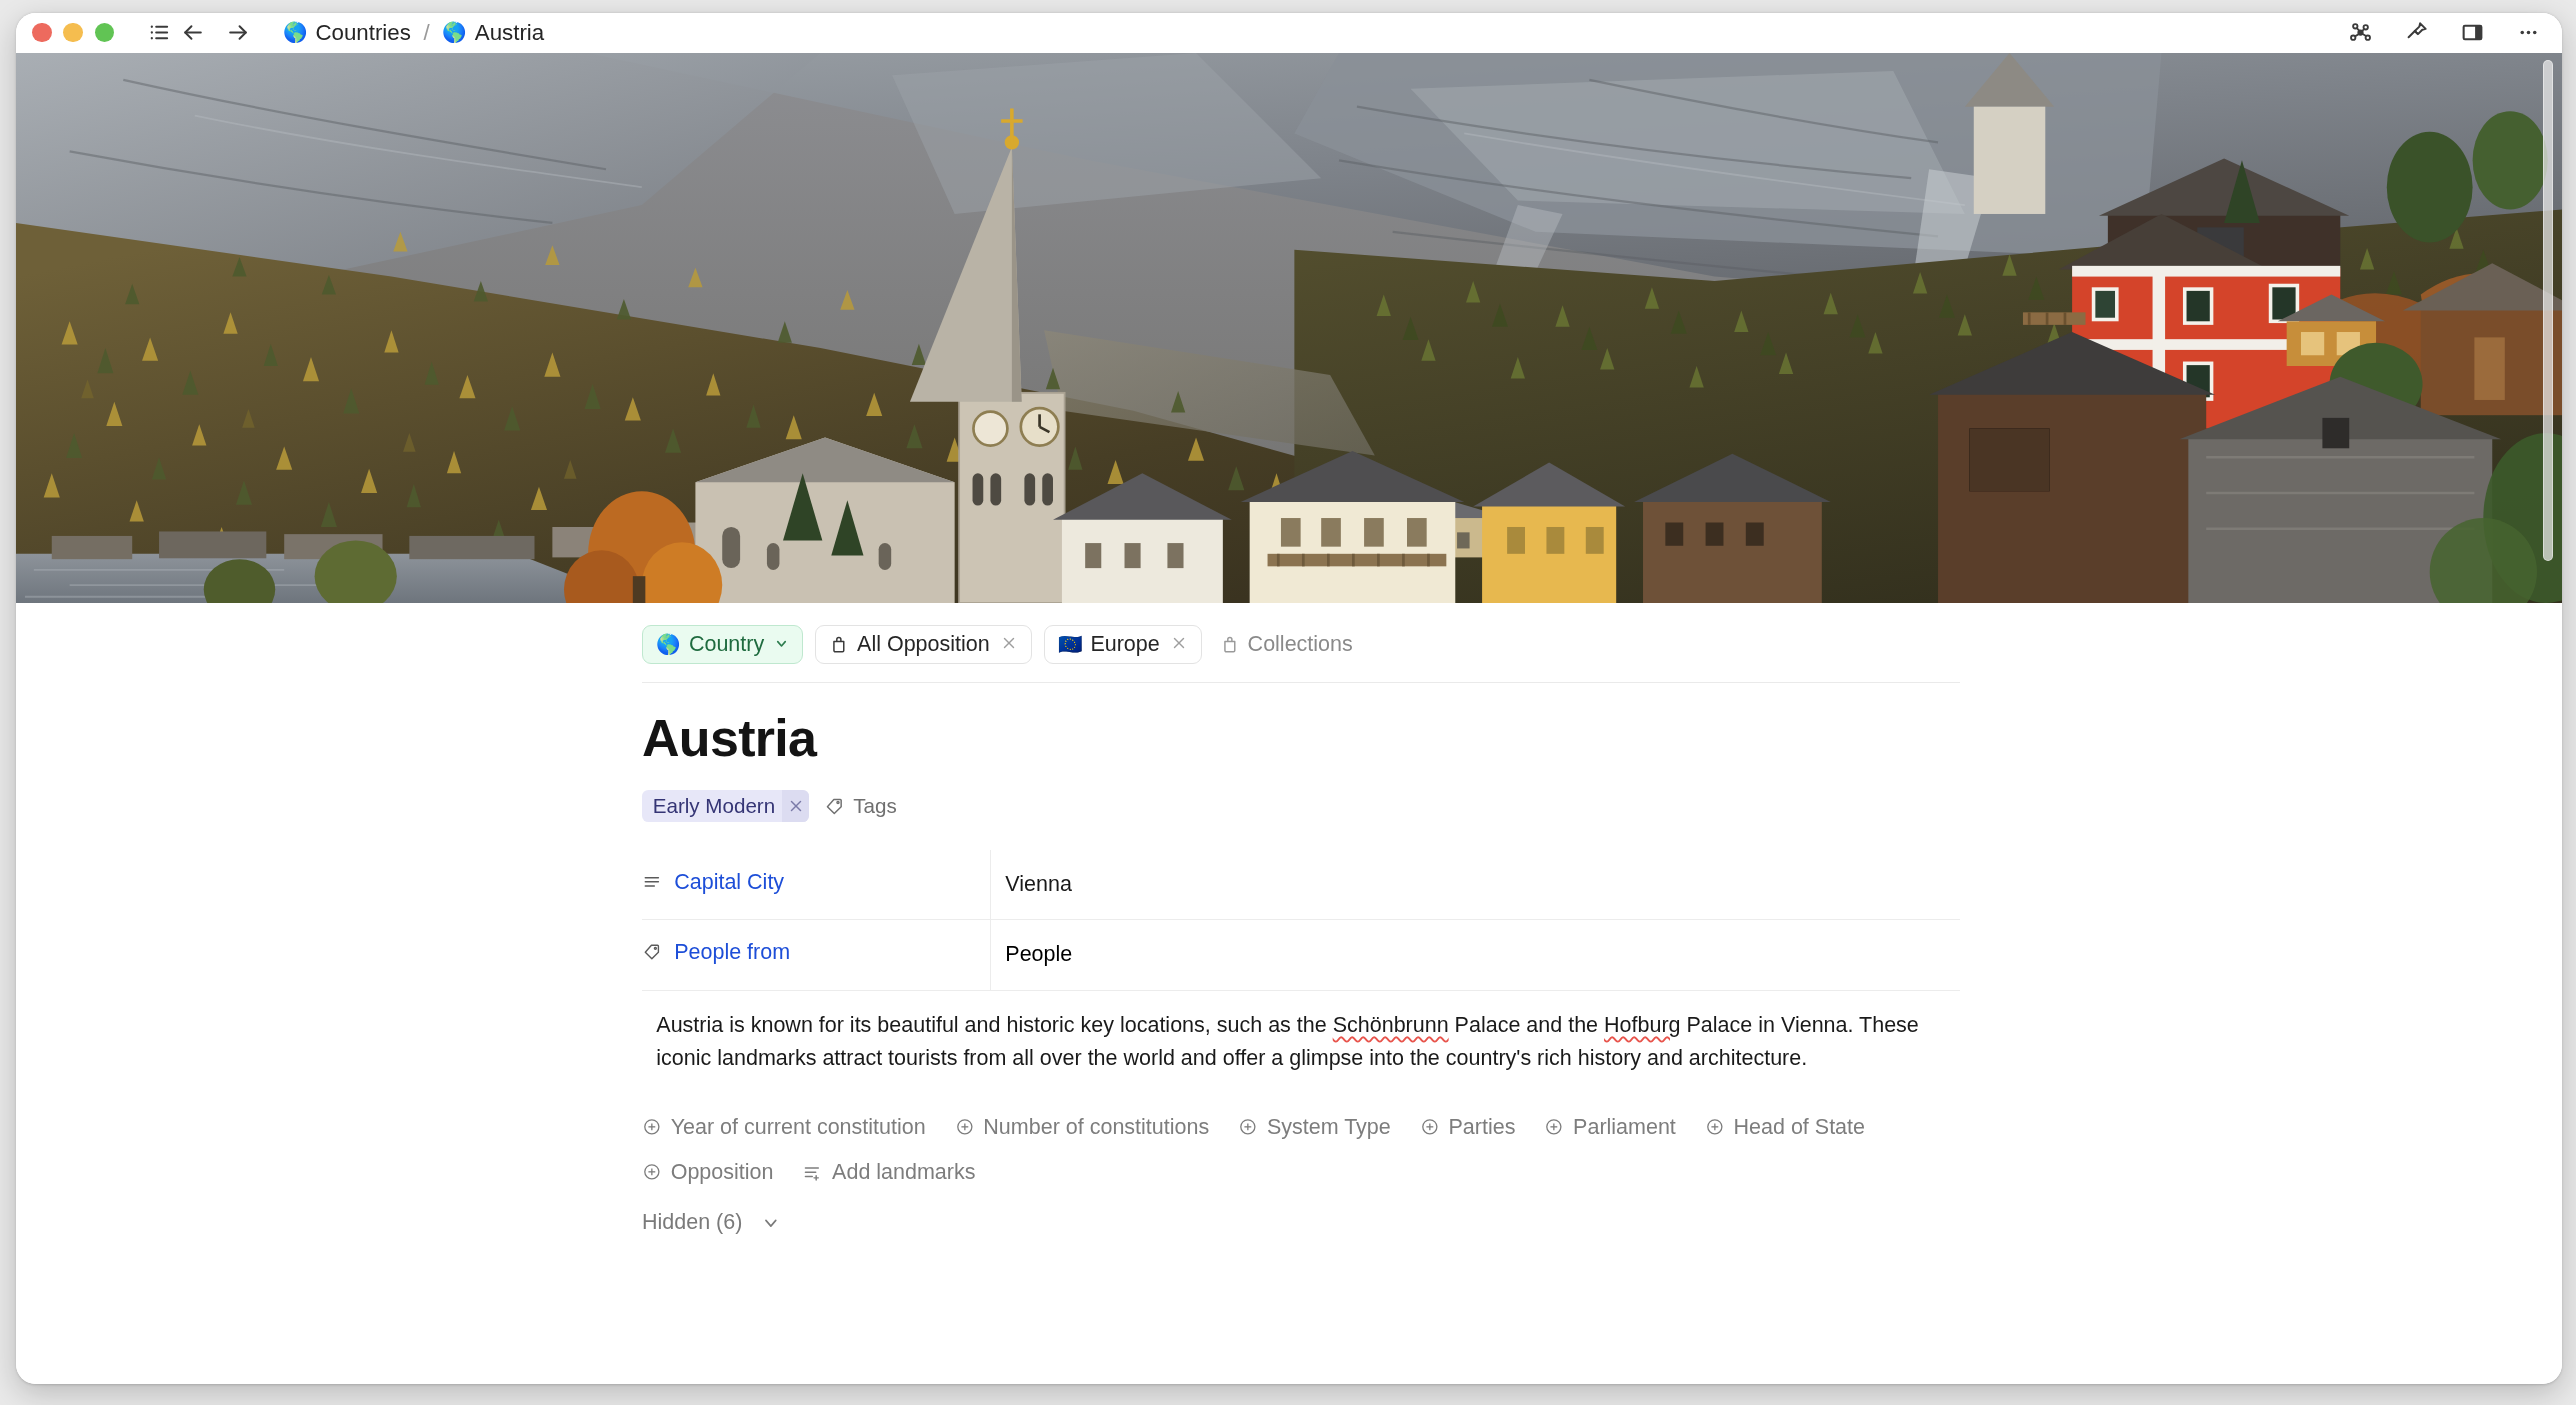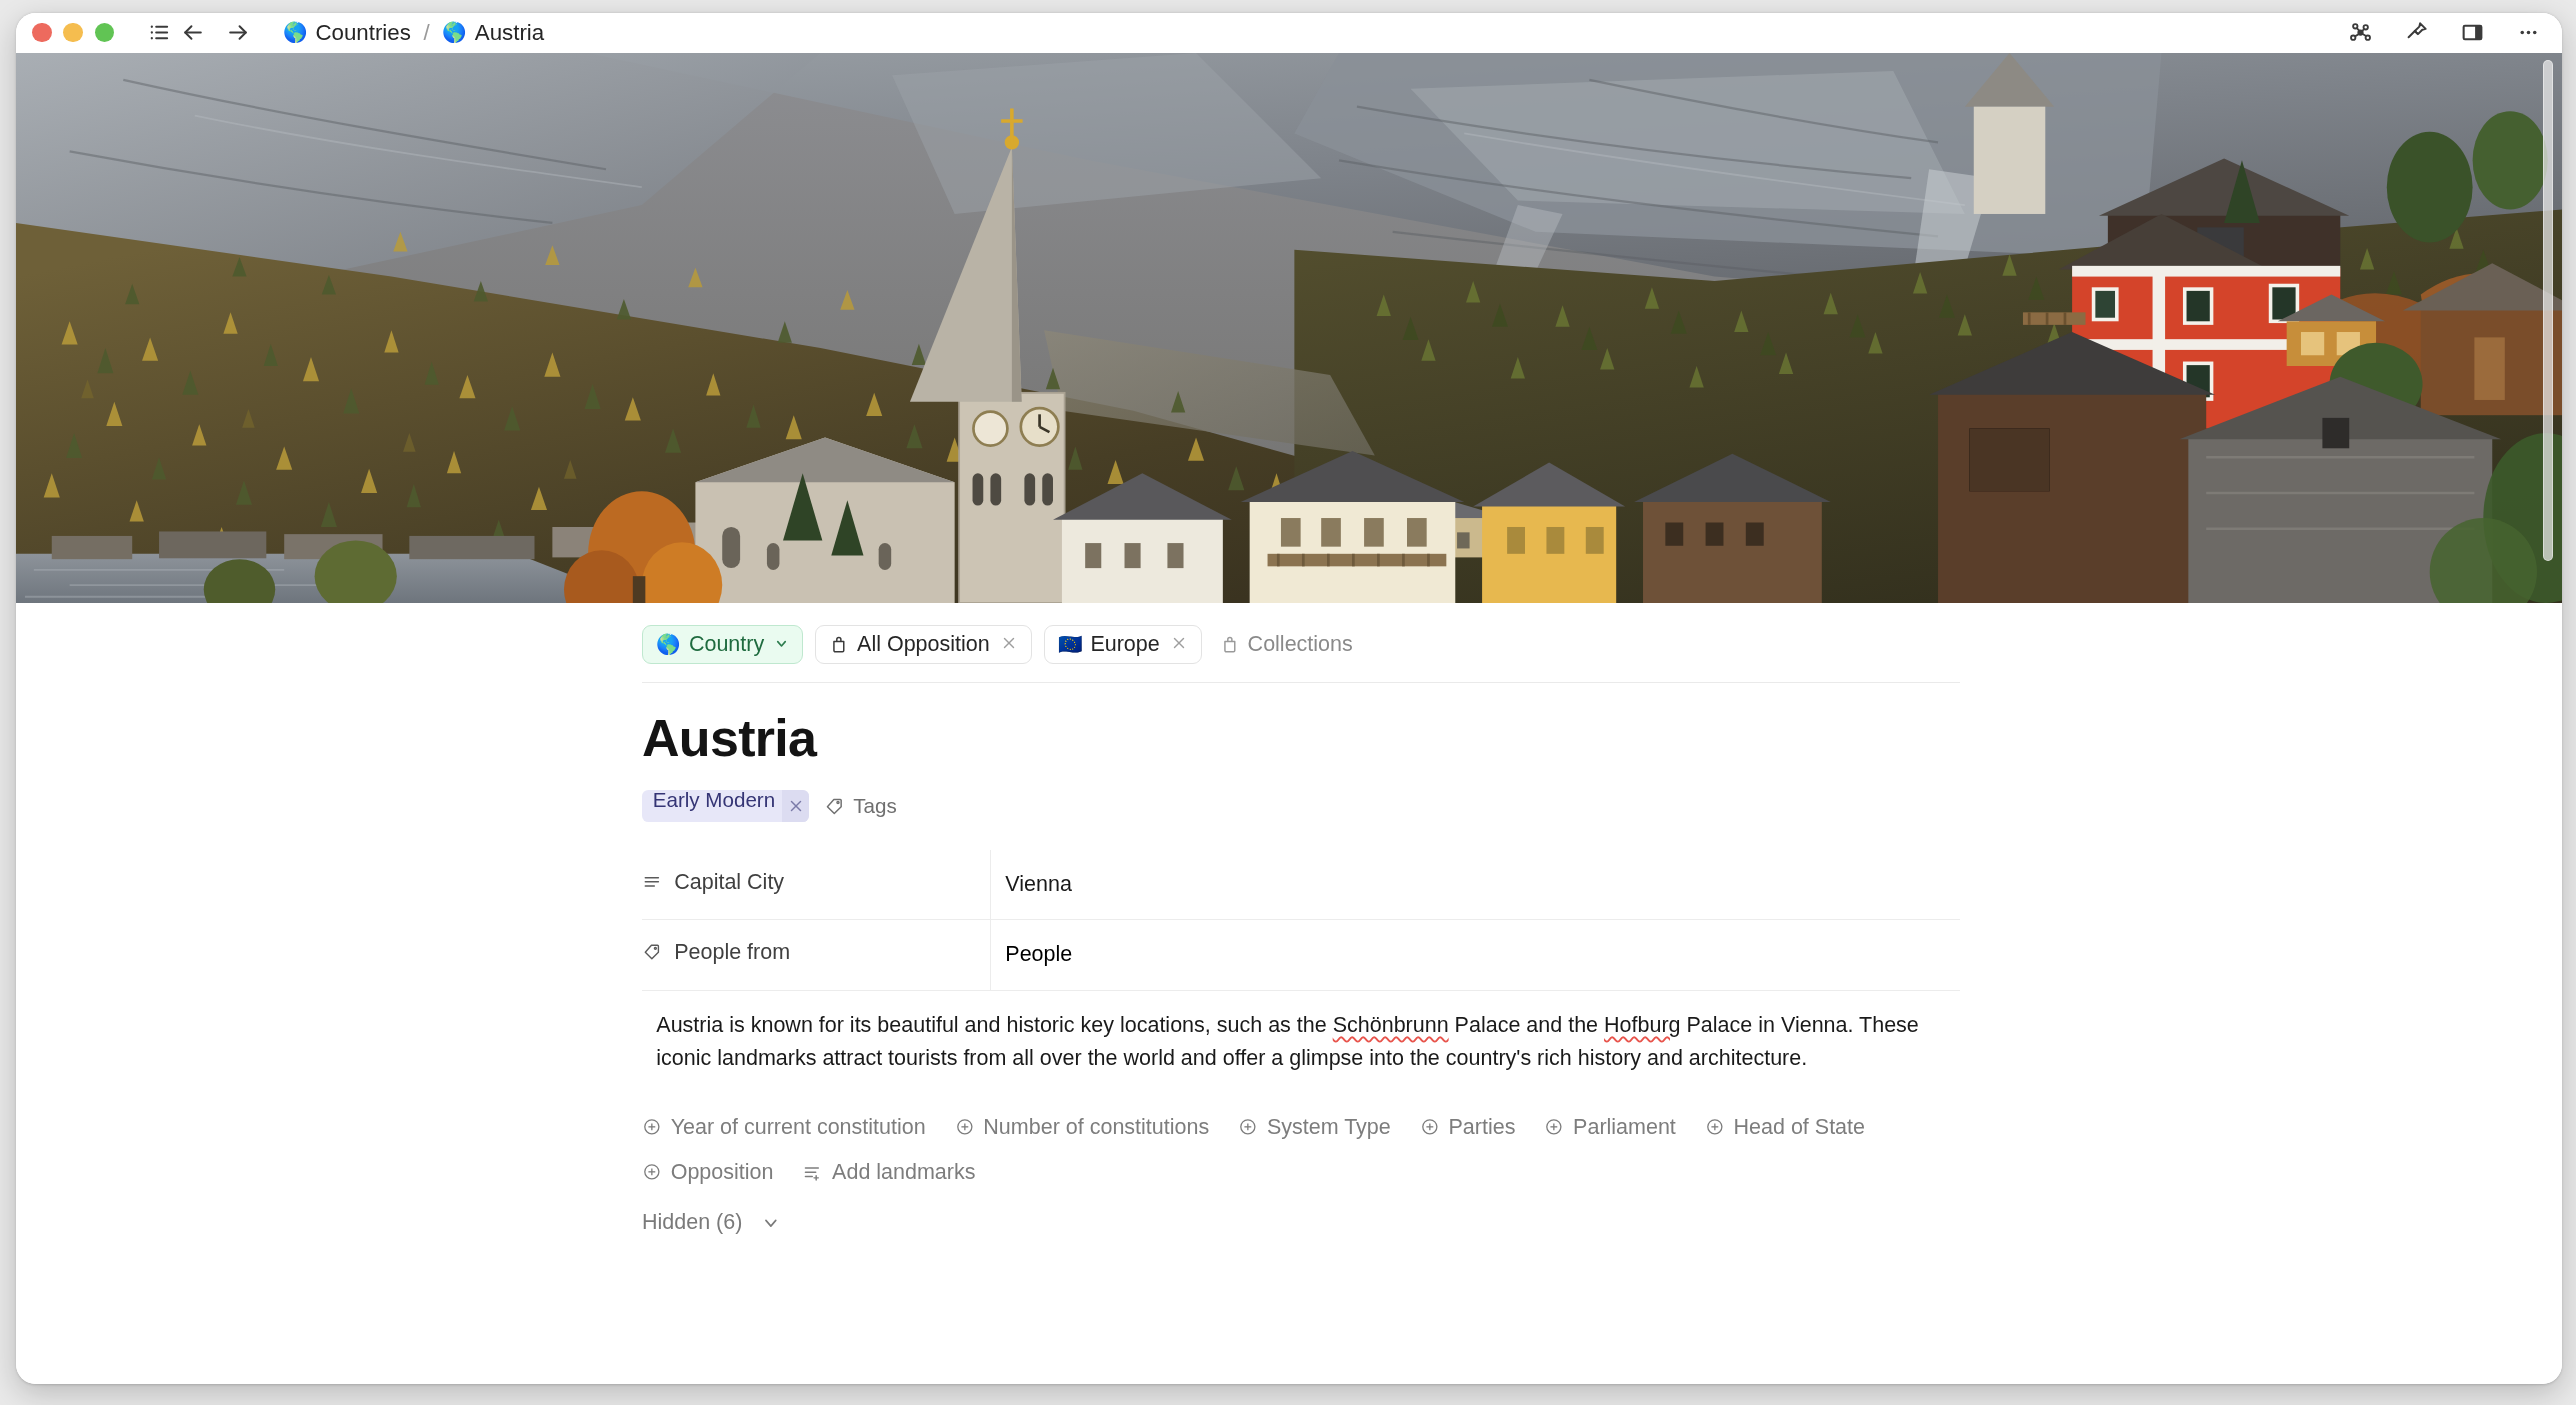"Early Modern" .tag-pill { align-items: none -> center }
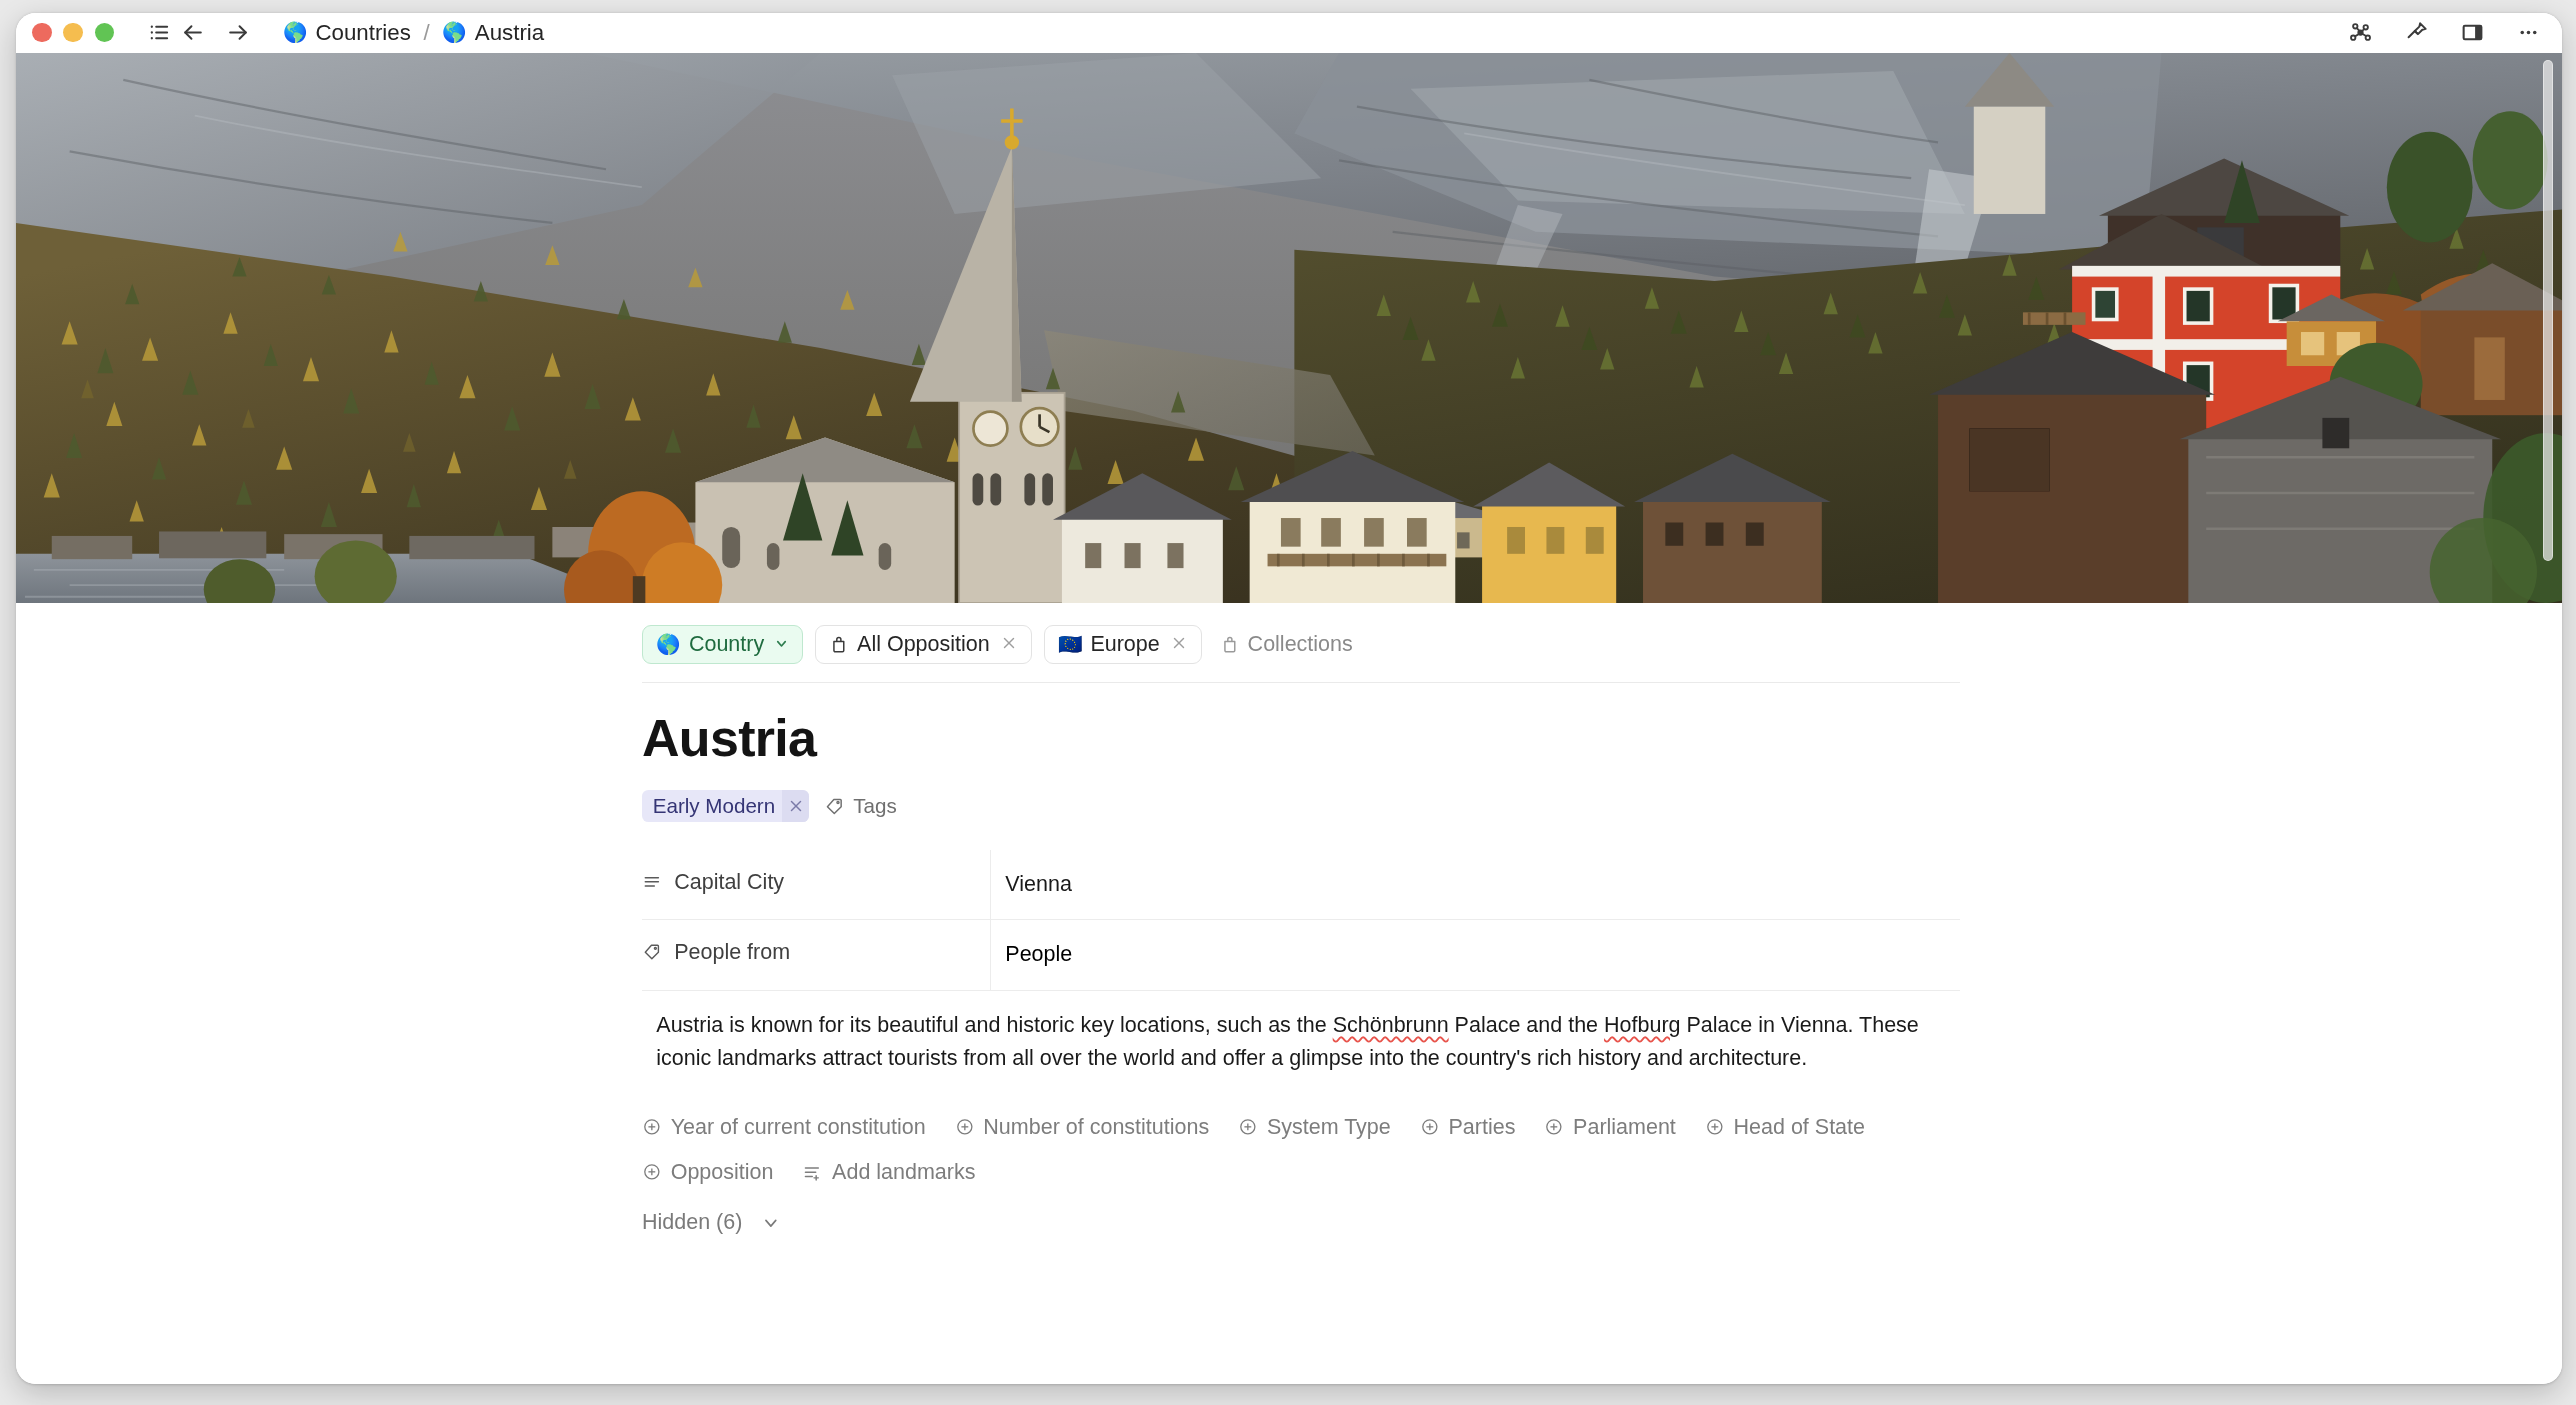"Capital City" .pkey { color: #404040 -> #1d4ed8 }
